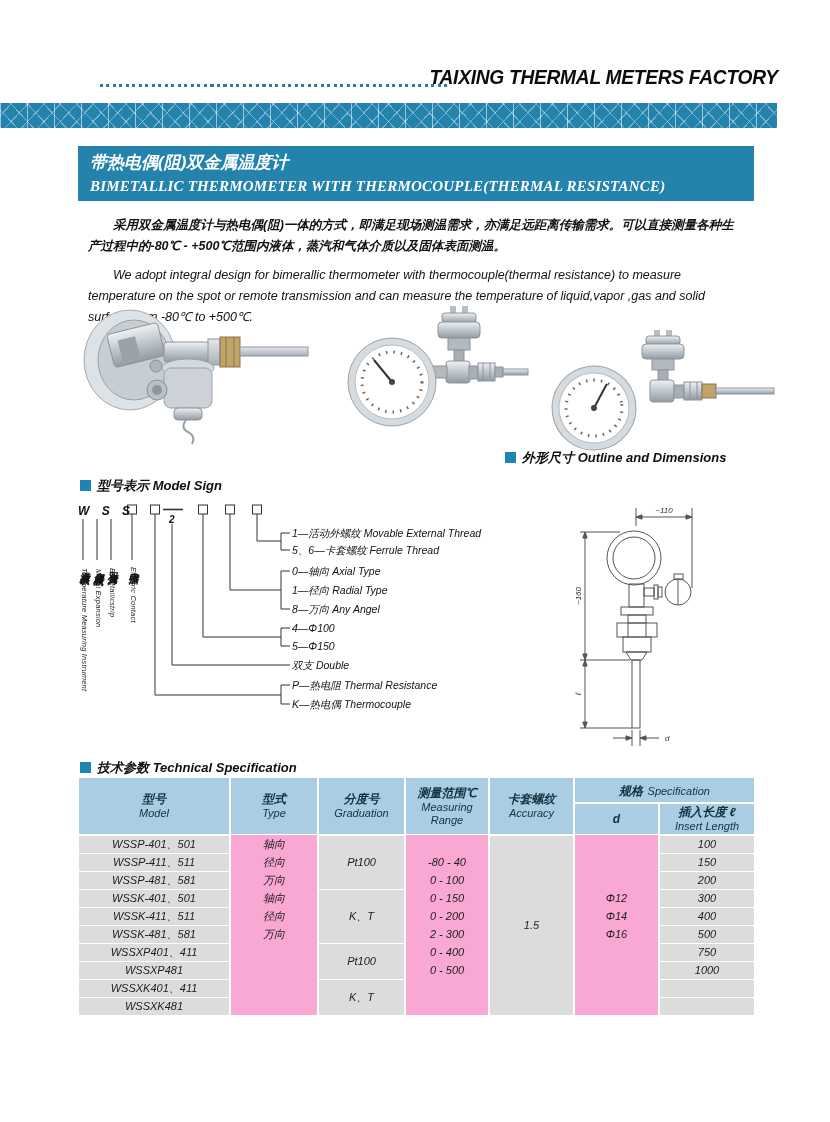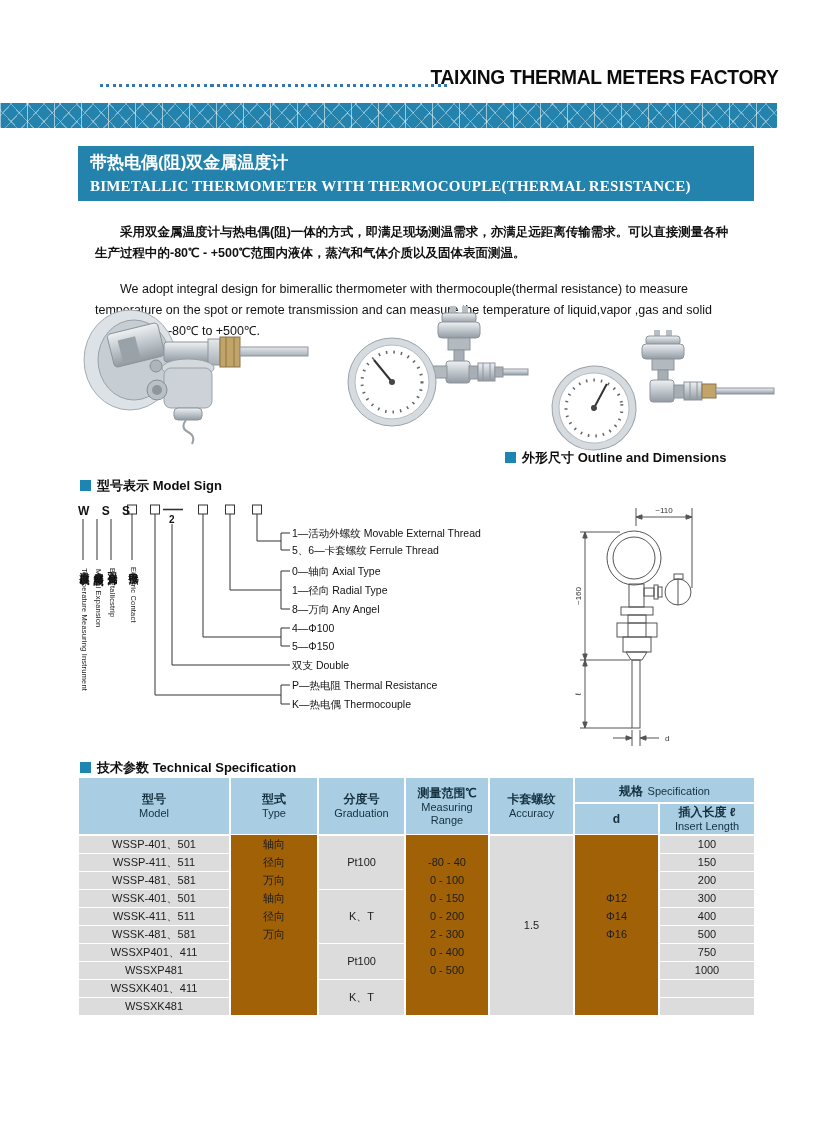"TAIXING THERMAL METERS FACTORY" .page { font-style: none -> italic }
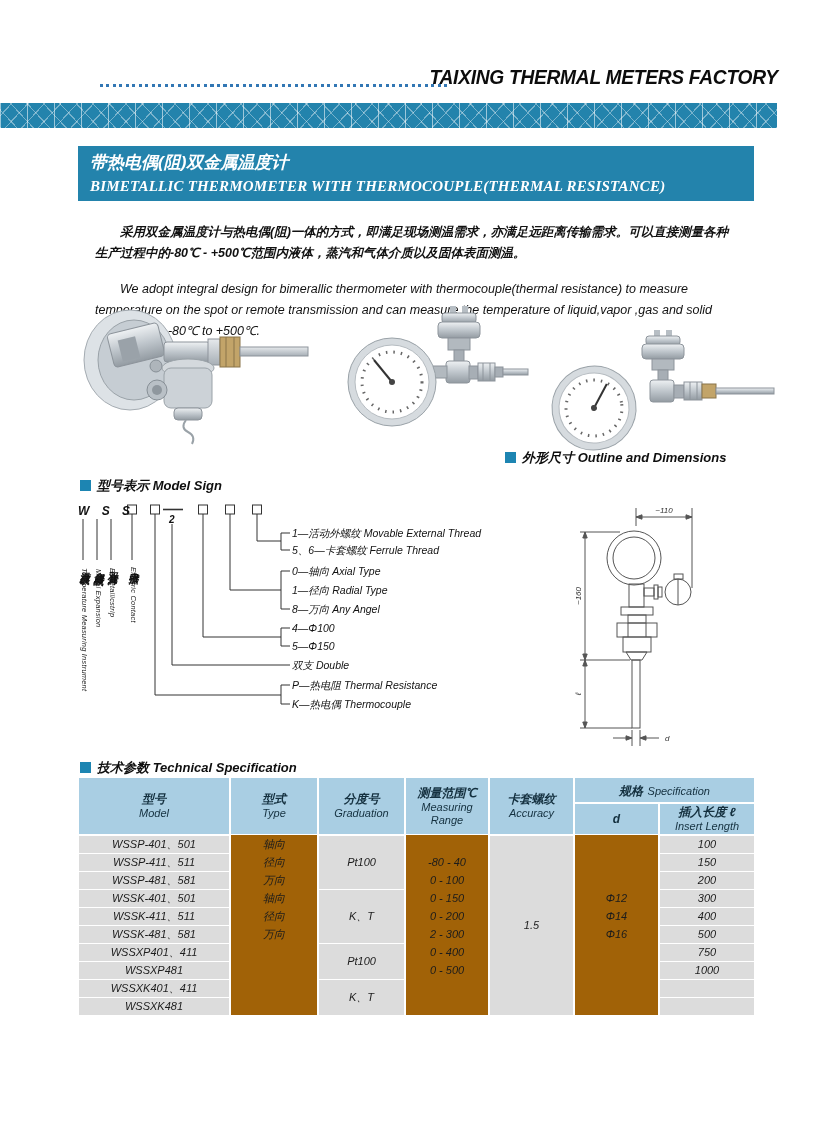"采用双金属温度计与热电偶(阻)一体的方式，即满足现场测温需求，亦满足远距离传输需" .intro p { margin: 15px -> 8px }
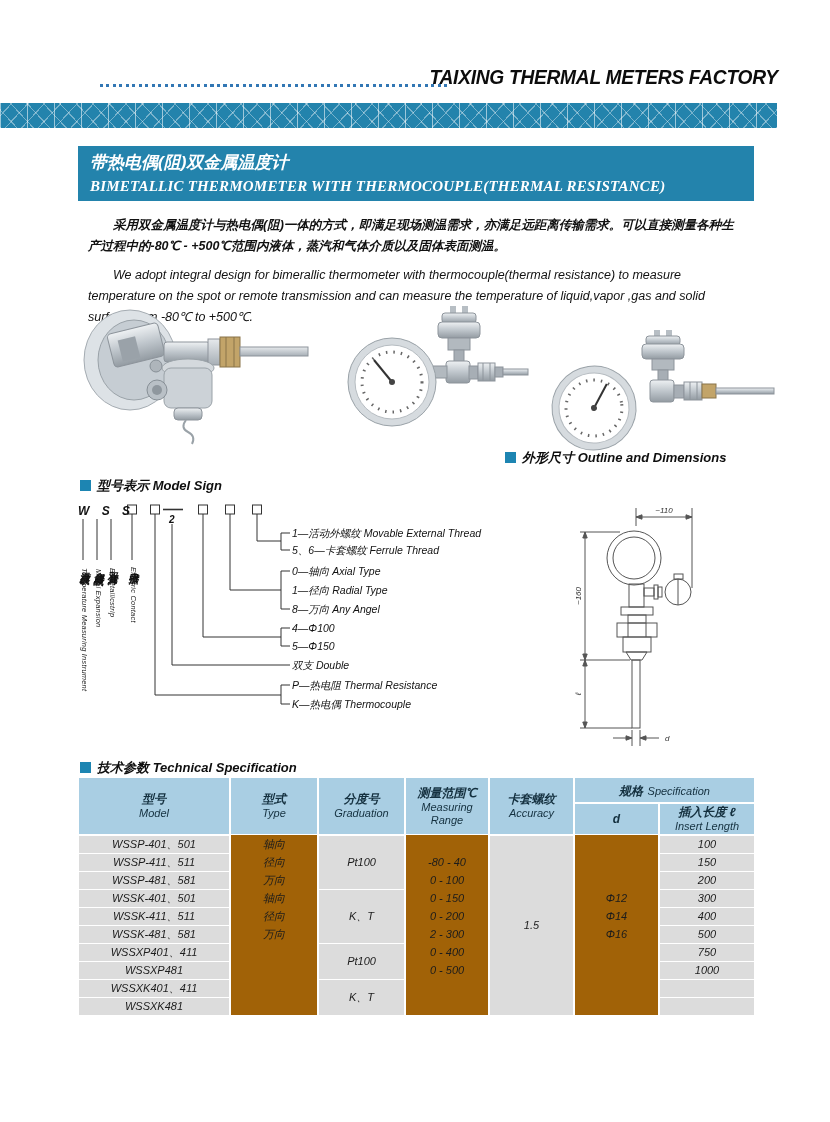"轴向" .spec-table td.b { background: #a16207 -> #f9a8d4 }
